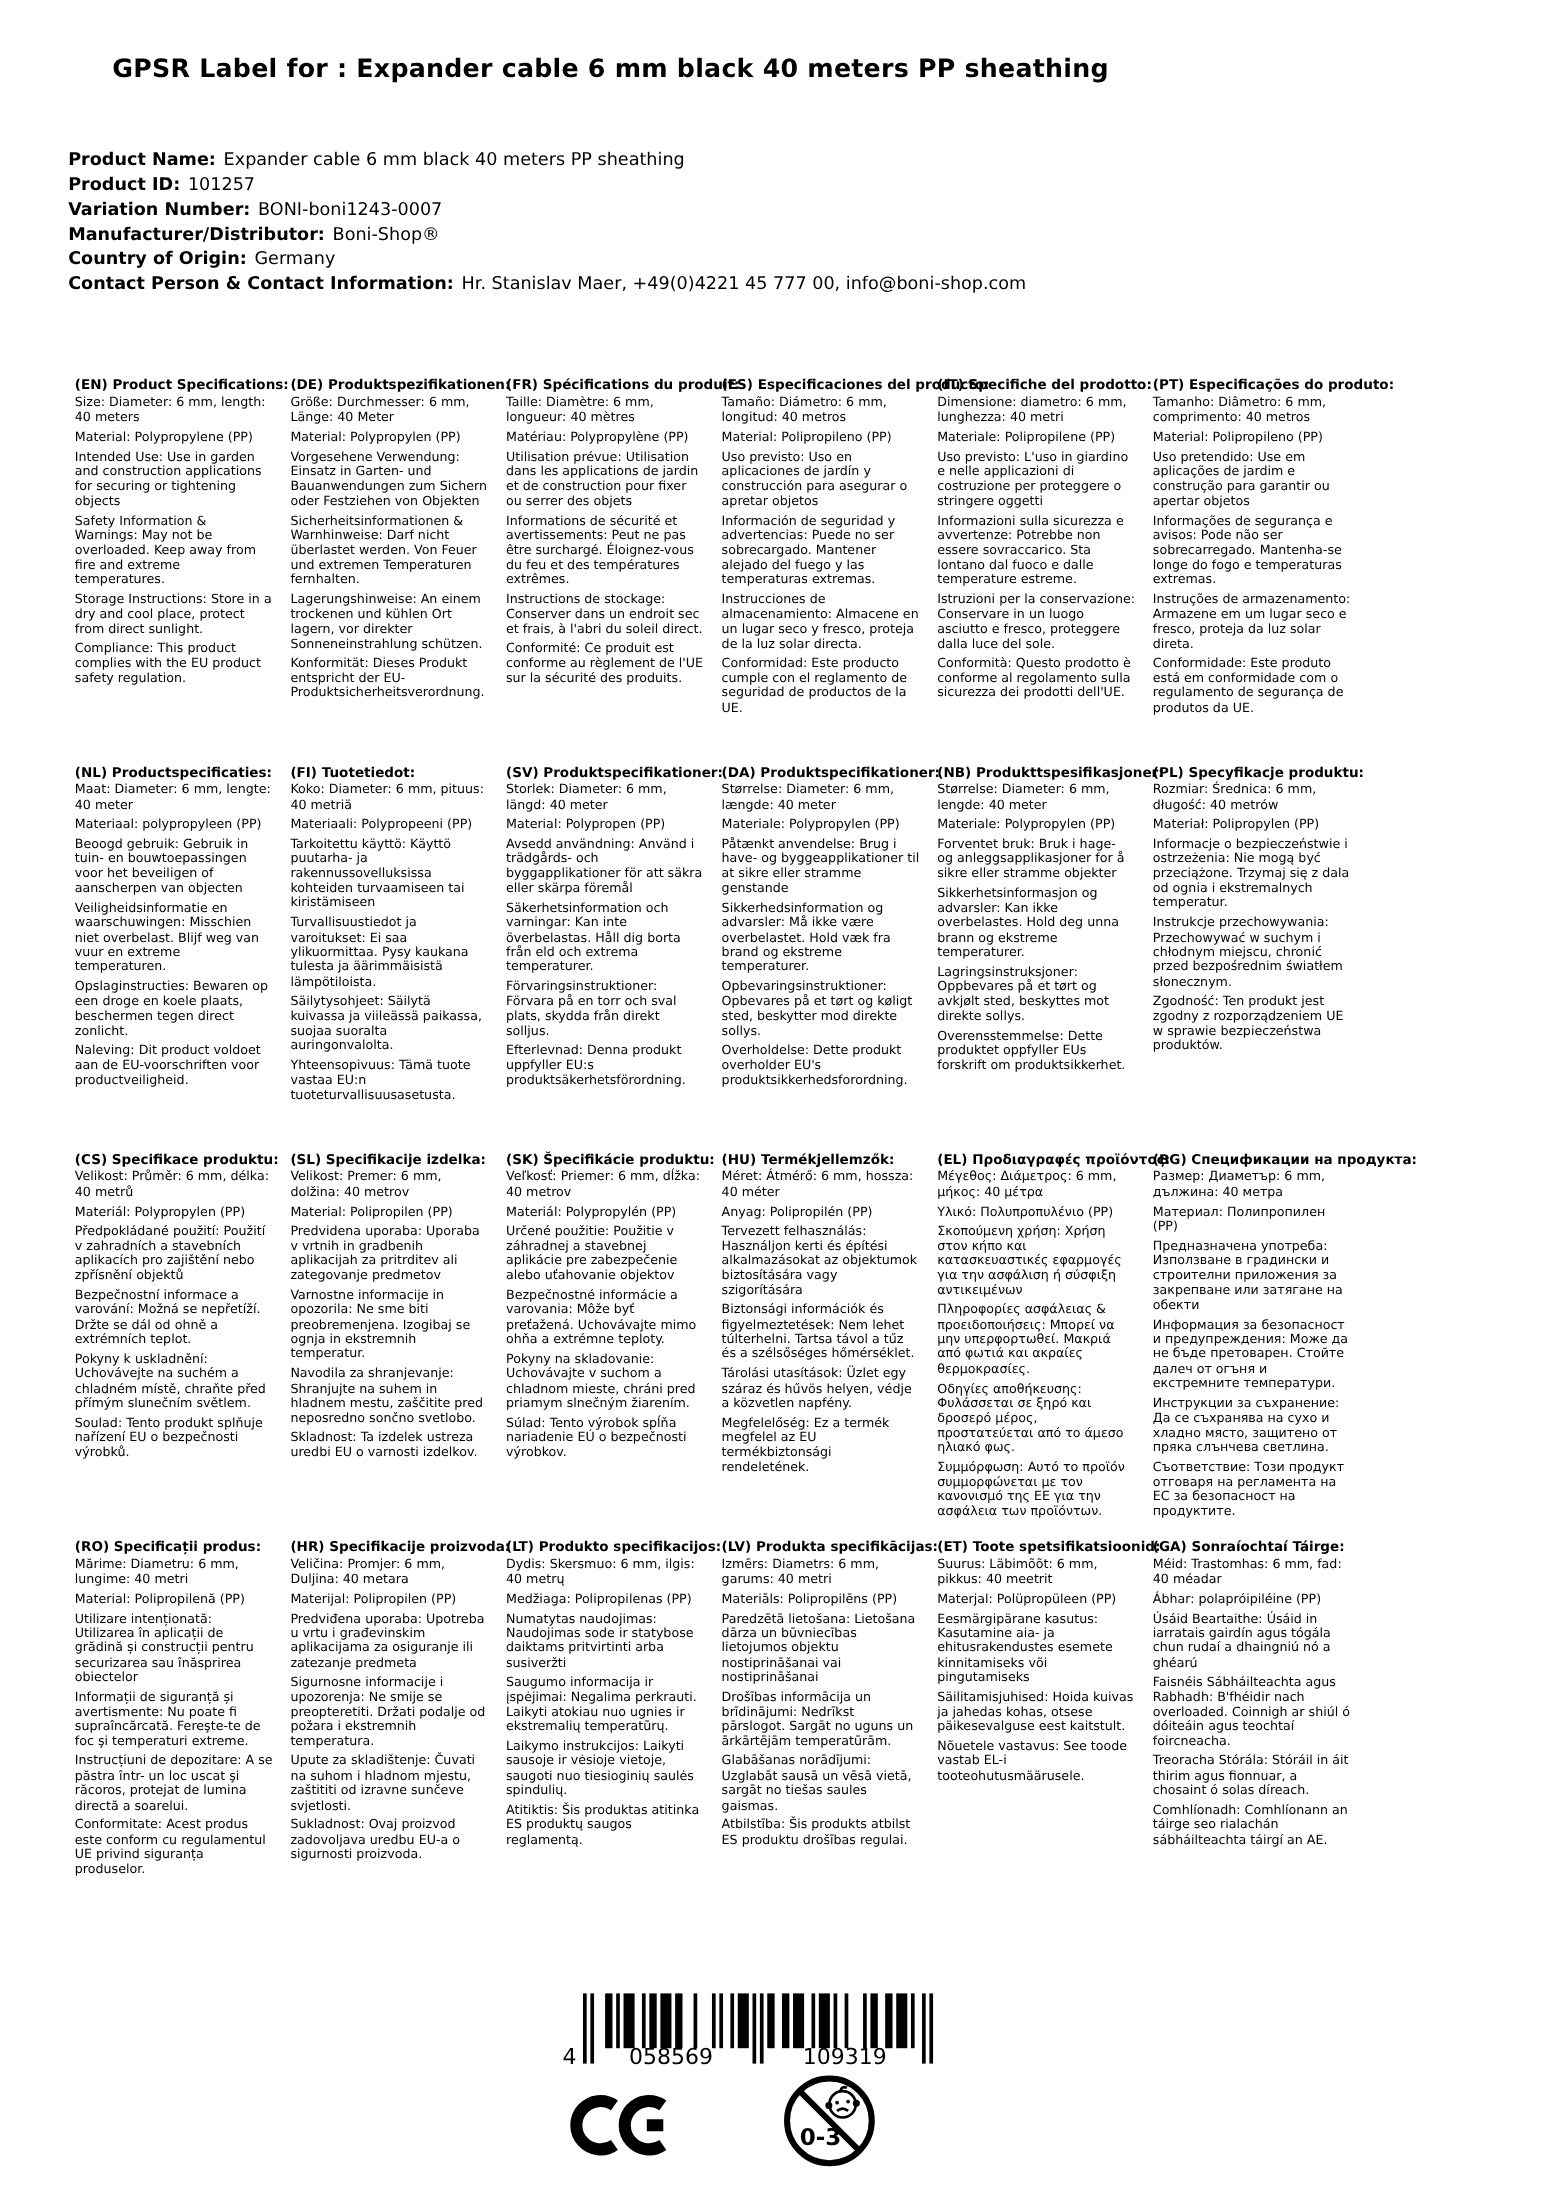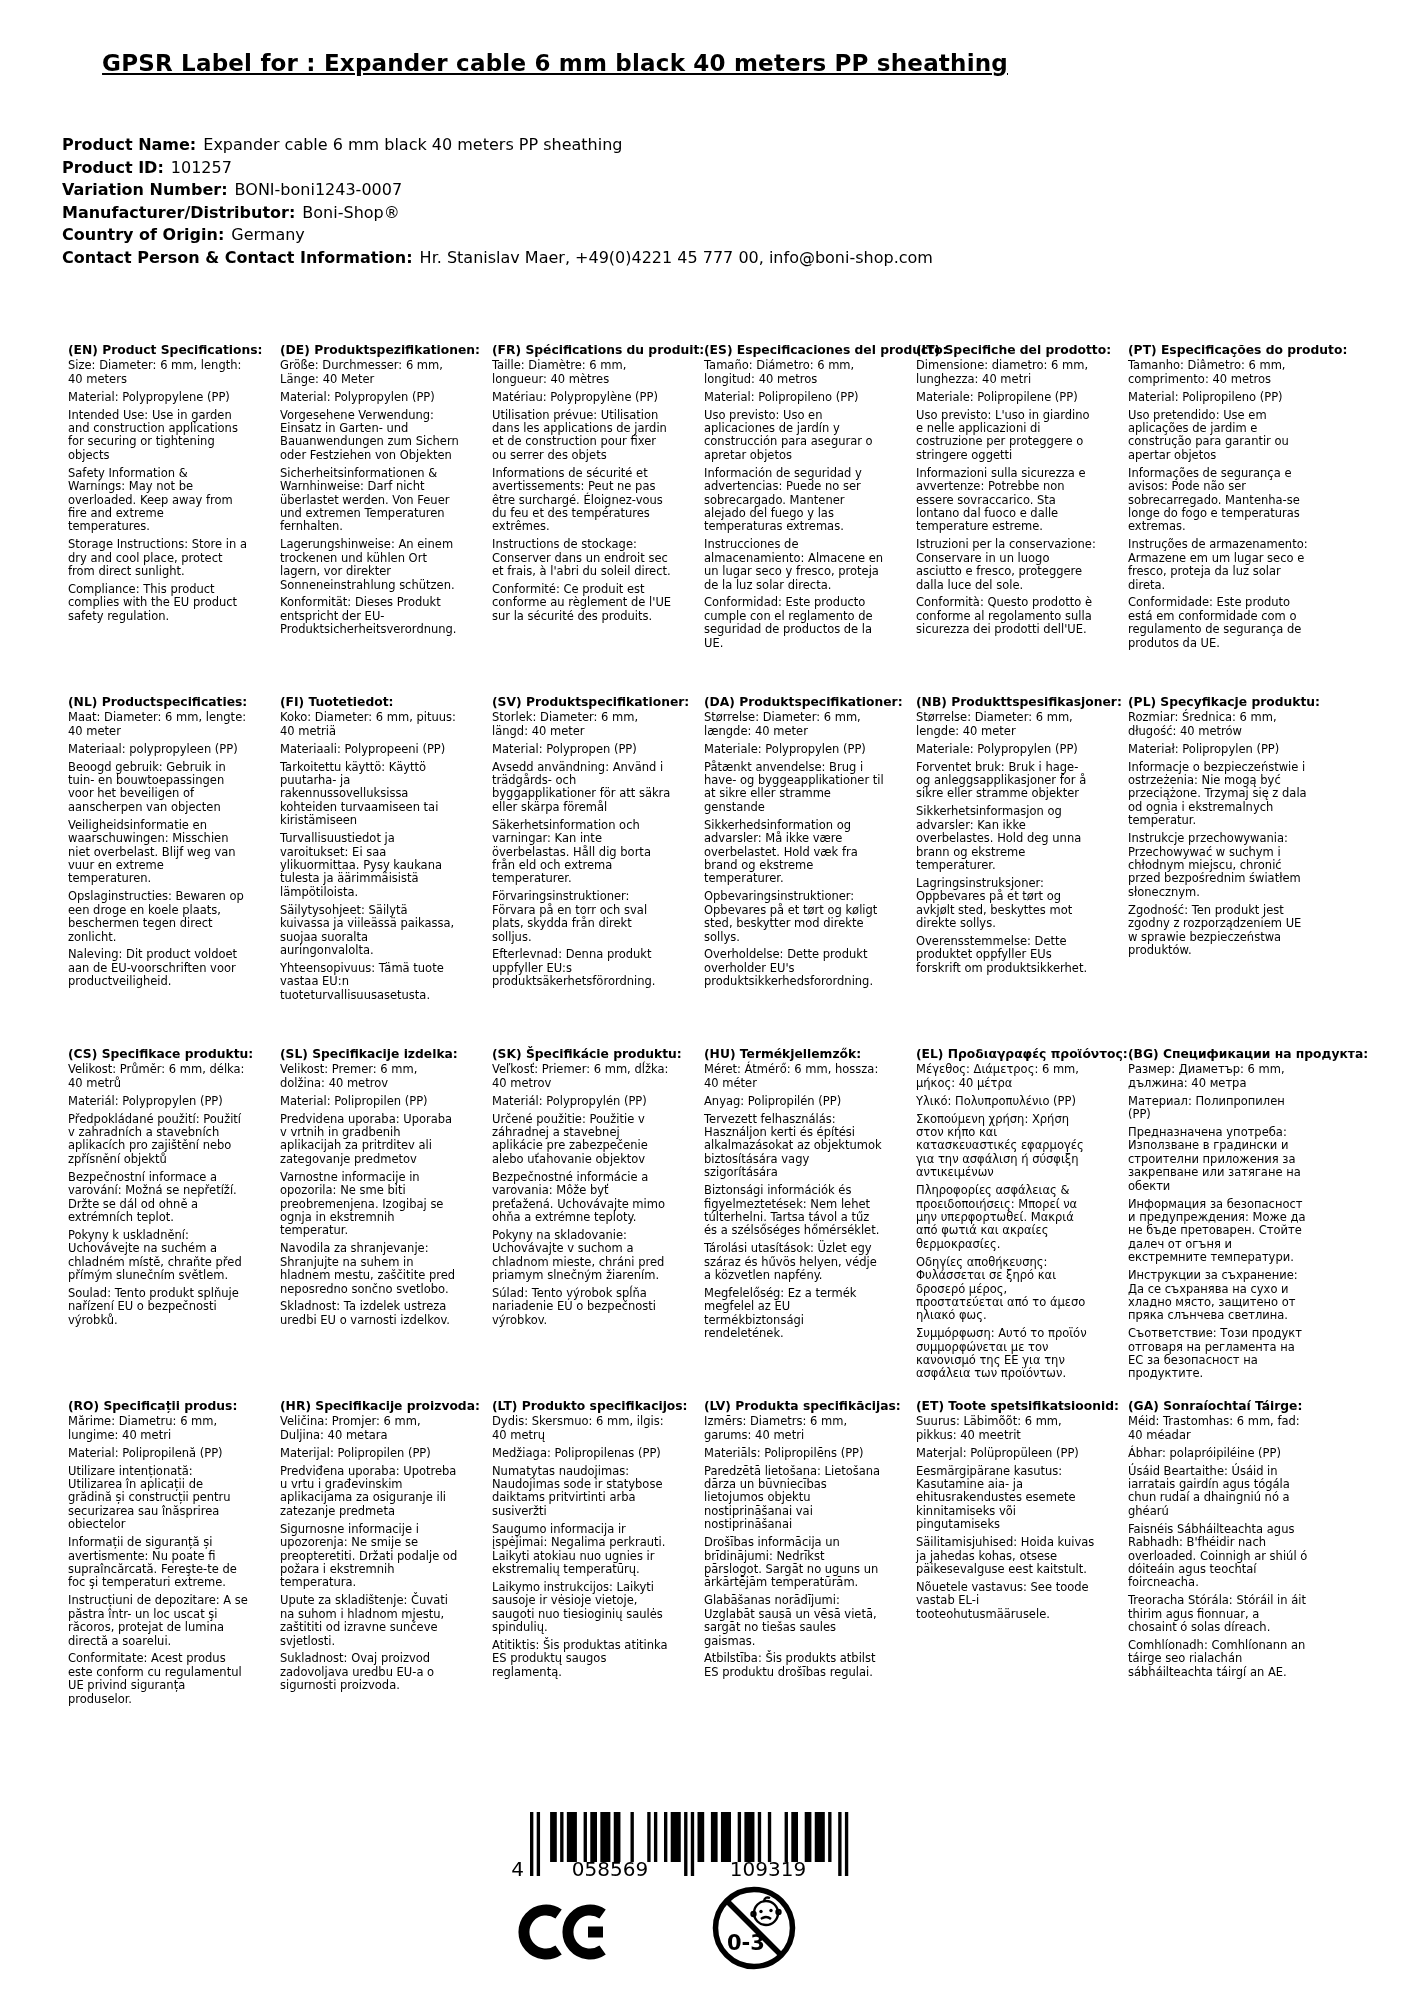"GPSR Label for : Expander" .page-title { text-decoration: underline -> none }
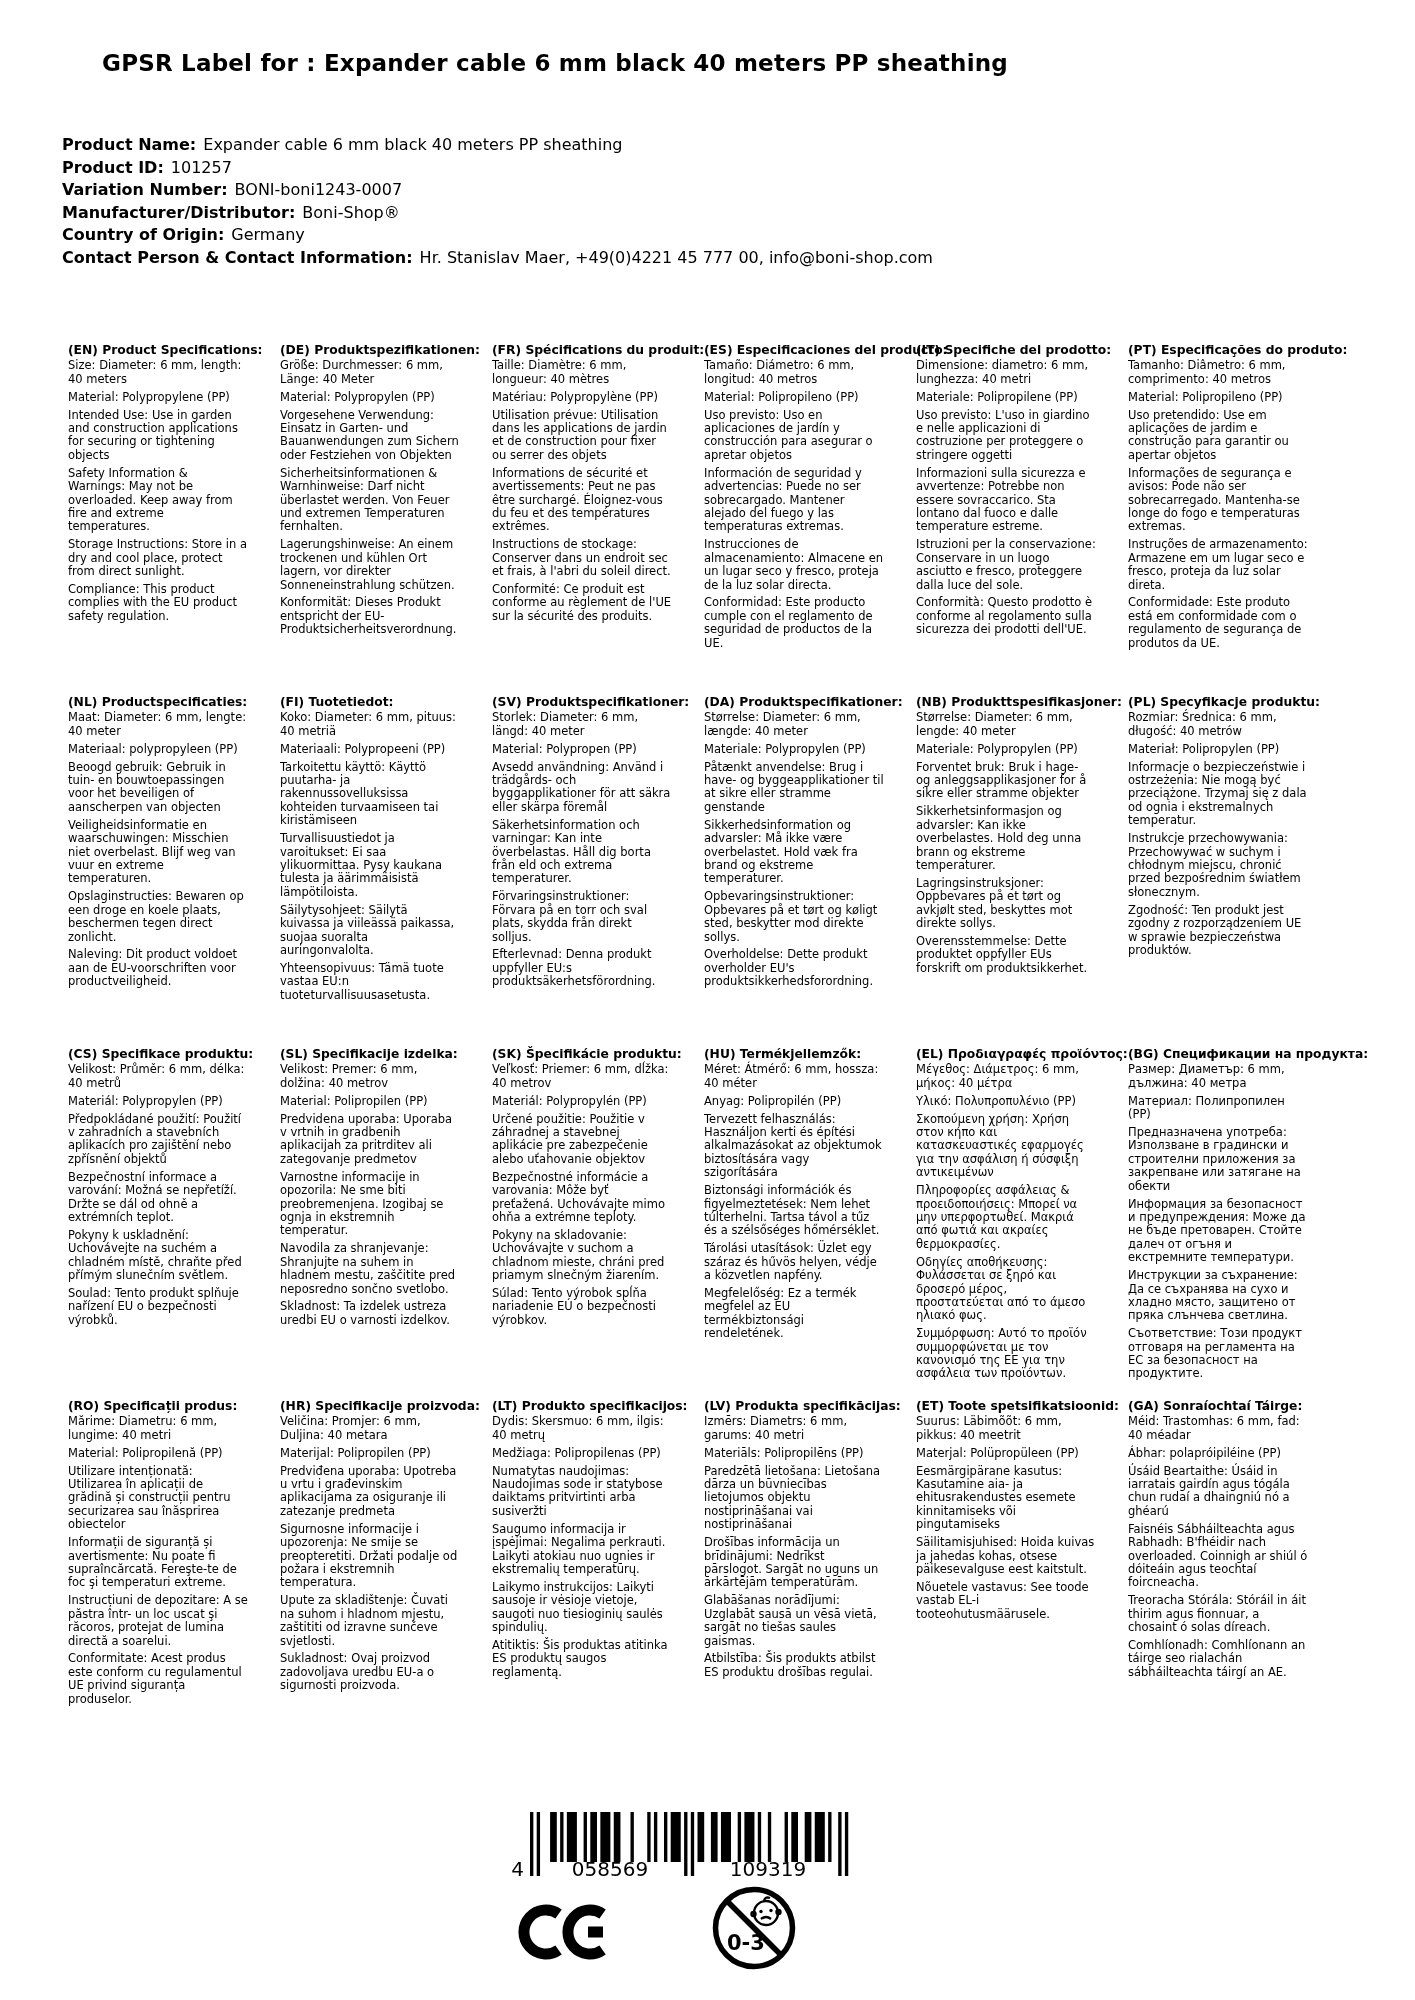"(EN) Product Specifications:" .spec-grid { column-gap: 32px -> 16px }
